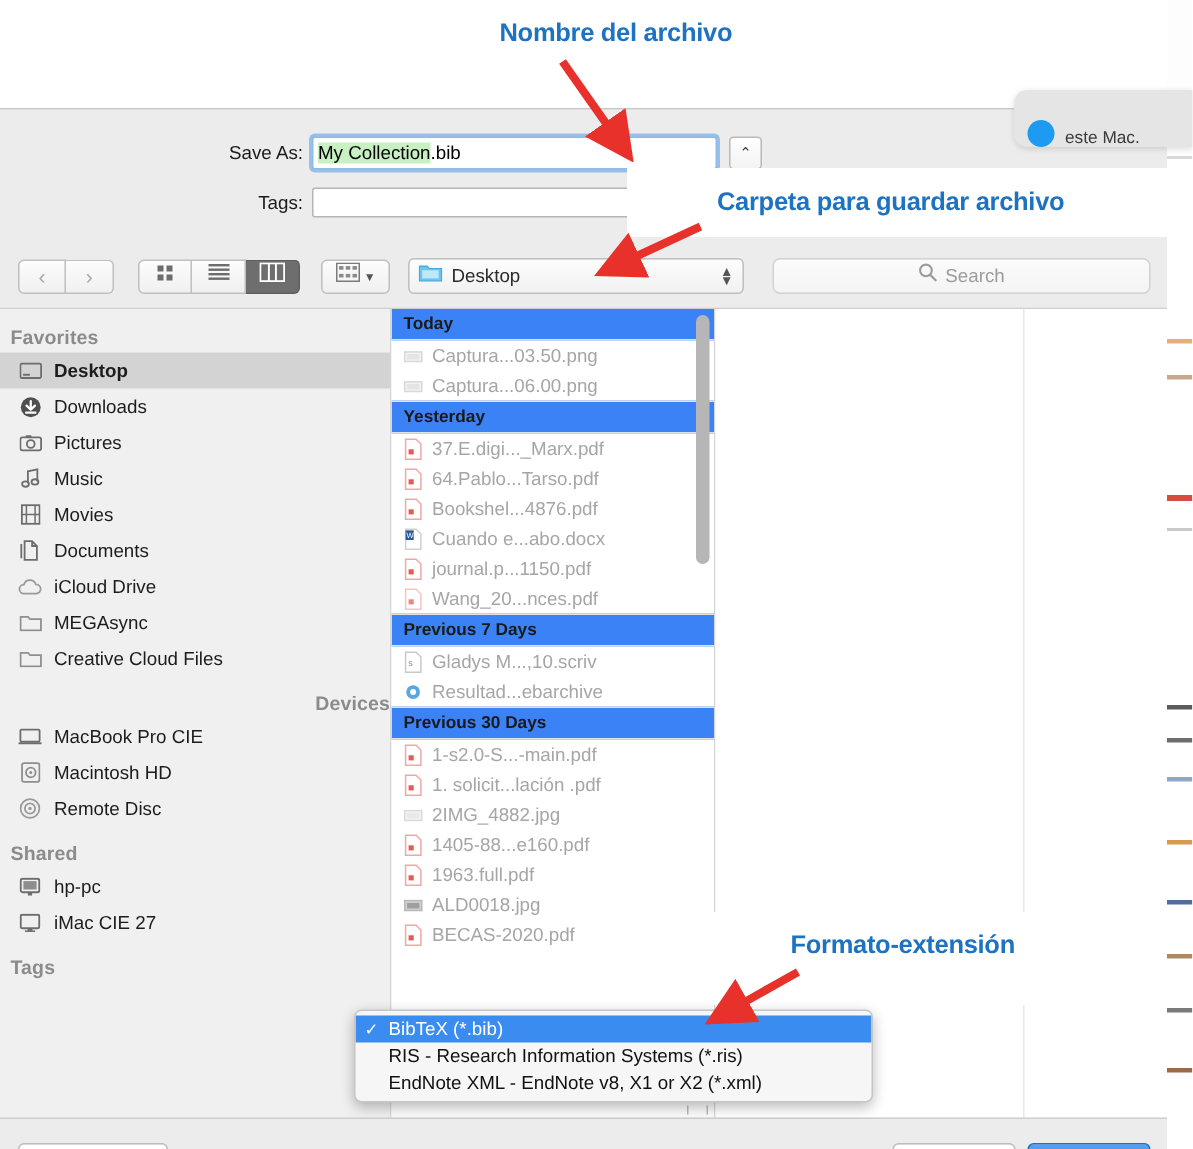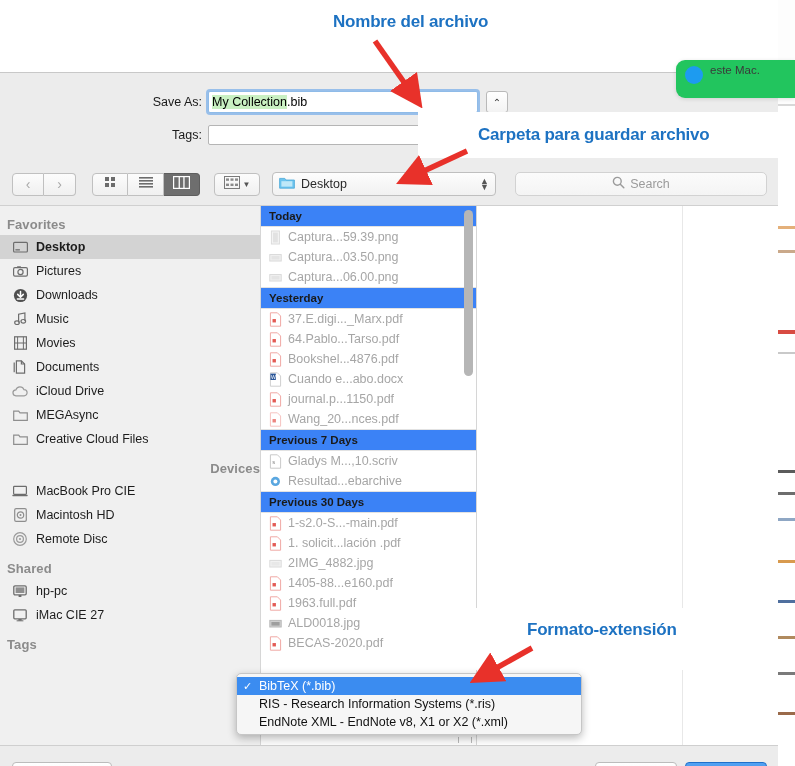"este Mac." .notif { align-items: flex-start -> flex-end; background: #22c55e -> #e5e5e5 }
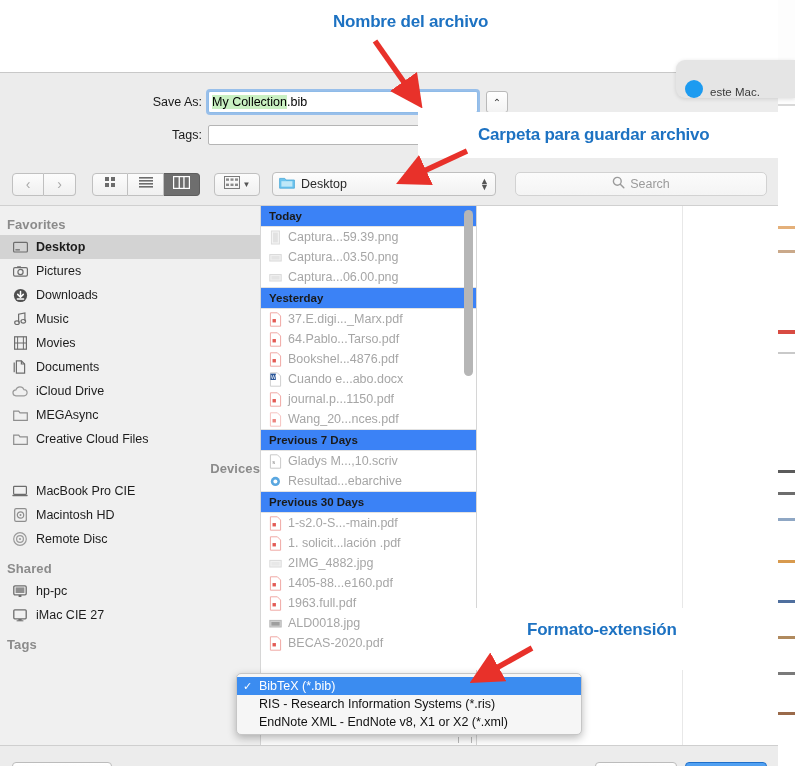"Captura...59.39.png" div.frow { html: <div> <span><svg> <rect></rect> <rect></rect> </svg></span> <span>Captura...59.39.png</span> </div> -> none }
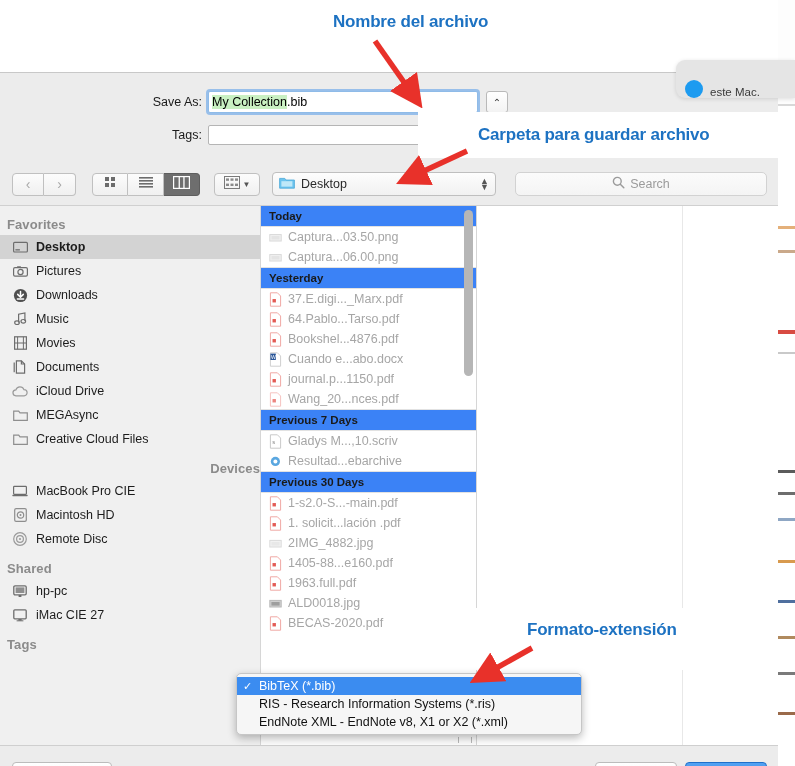"Pictures" div.side-item { order: before "Downloads" -> after "Downloads" }
